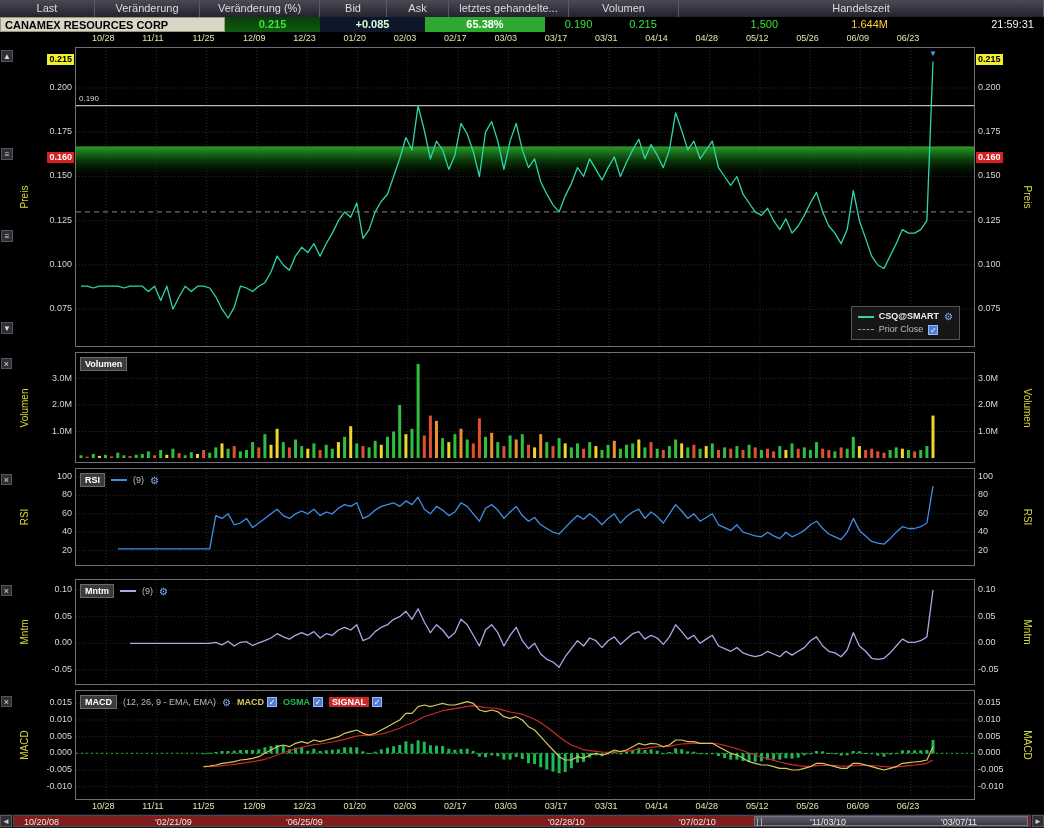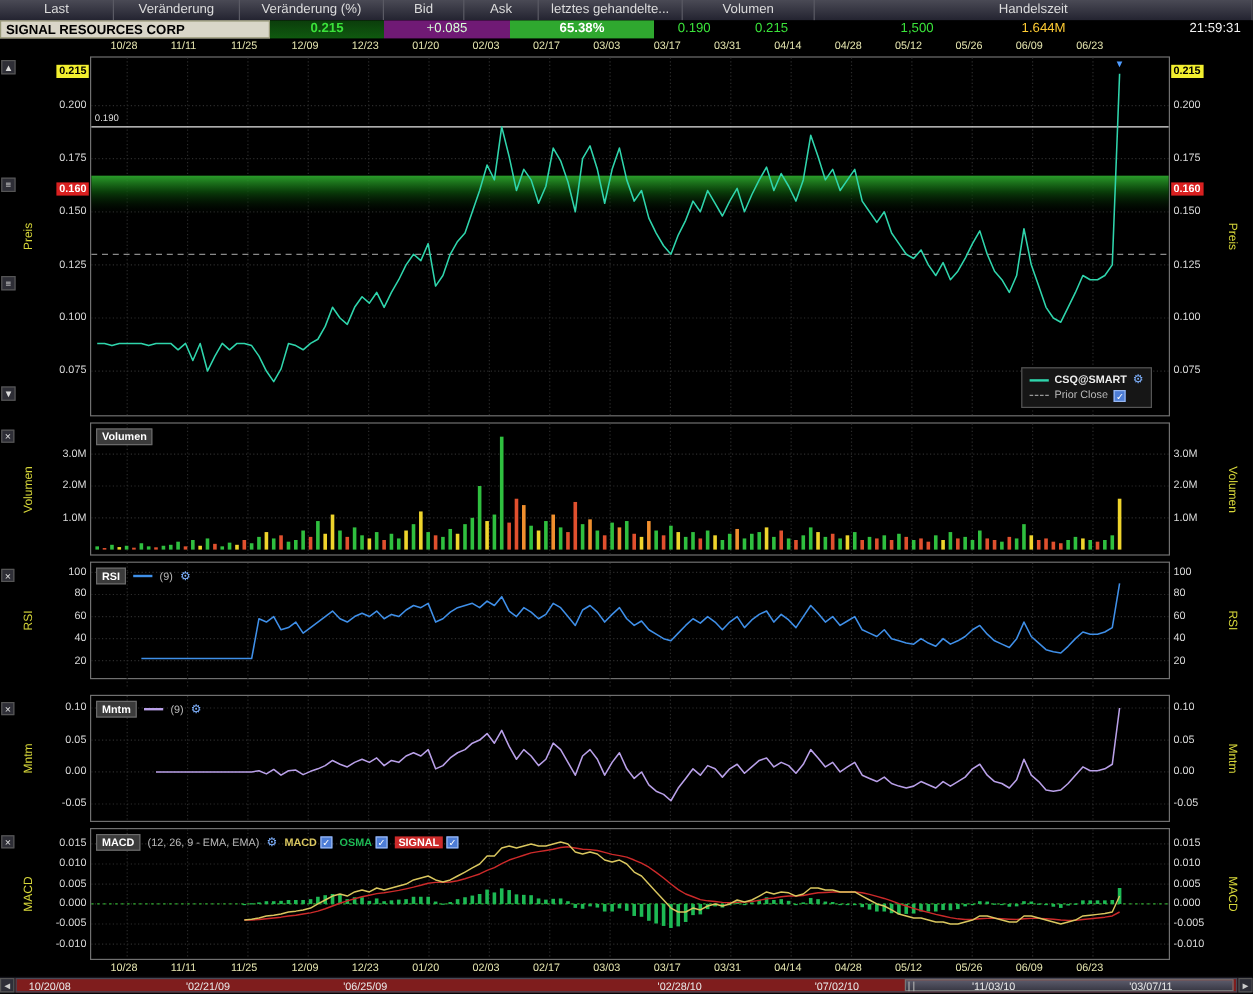"SIGNAL RESOURCES CORP" div.qv { text: SIGNAL -> CANAMEX }
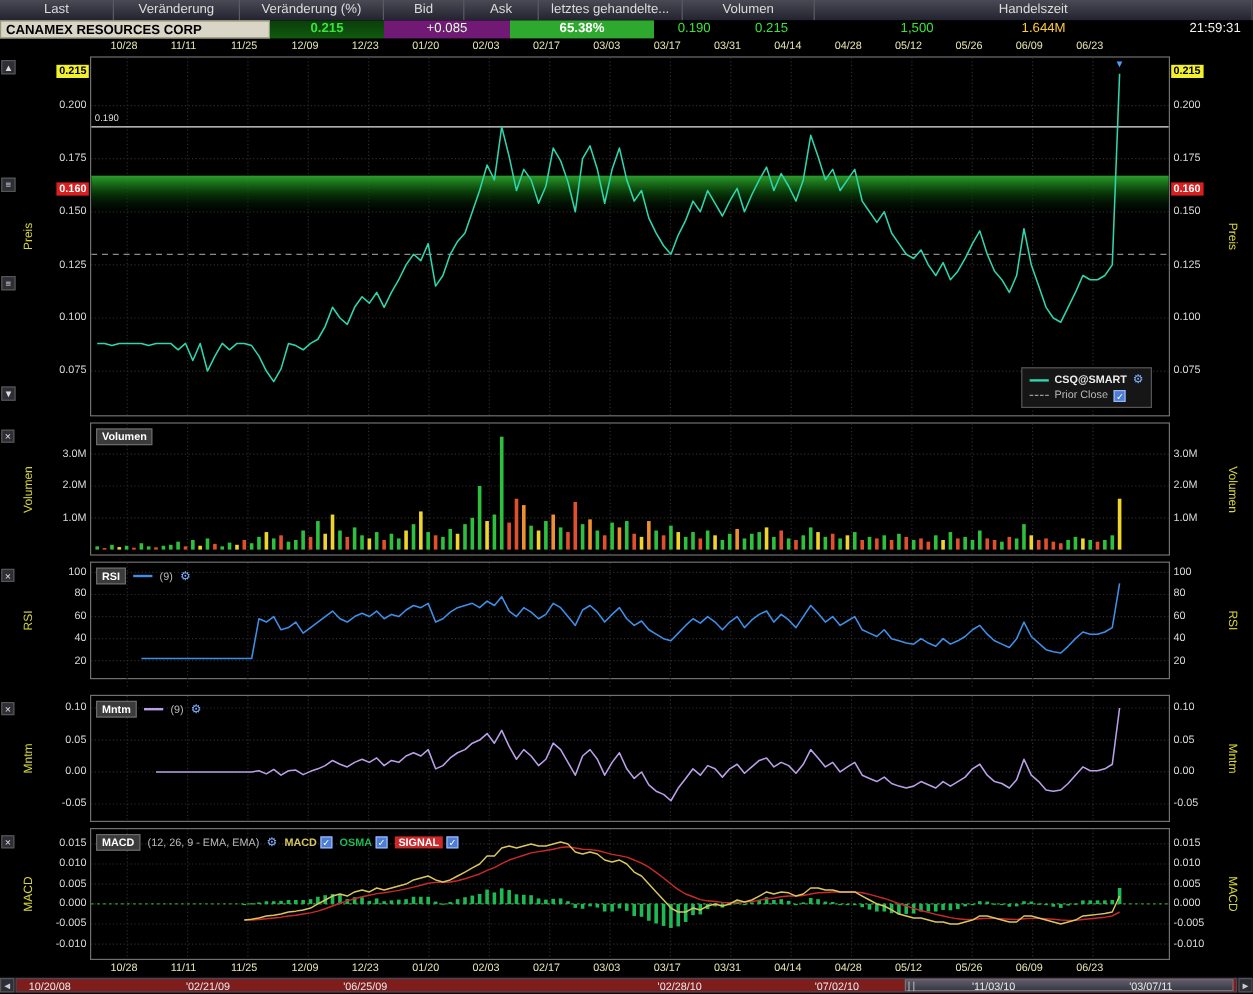"+0.085" .qv.chg { background: #701a75 -> #0f172a; font-weight: normal -> bold }
